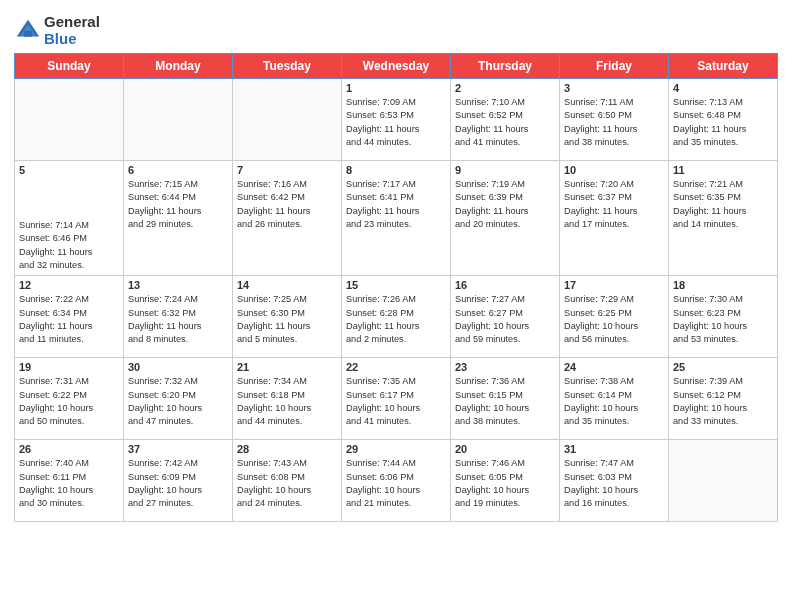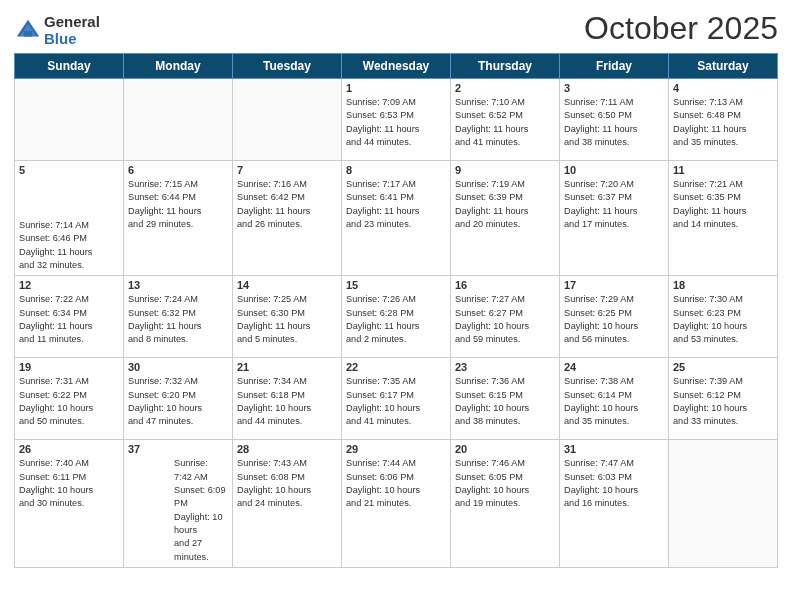"October 2025" div.month-title { html: <div>October 2025</div> -> none }
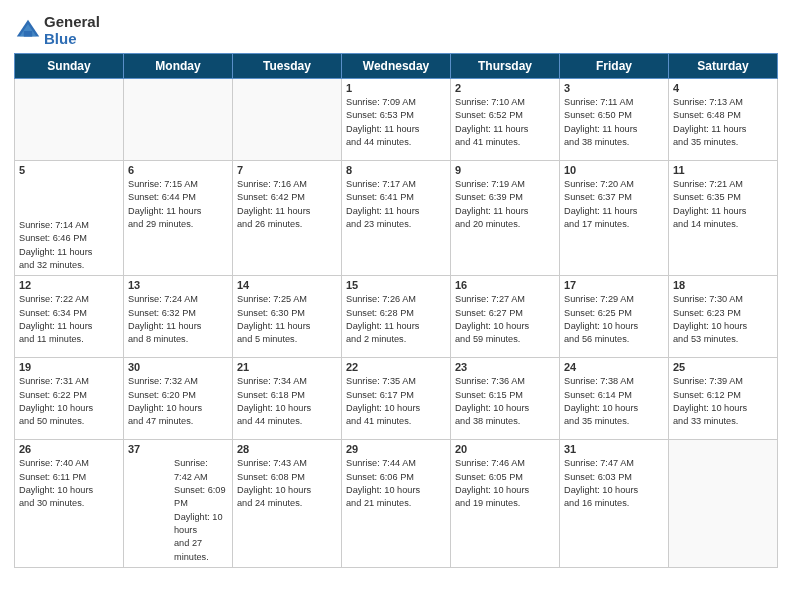"Sunday" .calendar th { background-color: #0c4a6e -> #ef4444 }
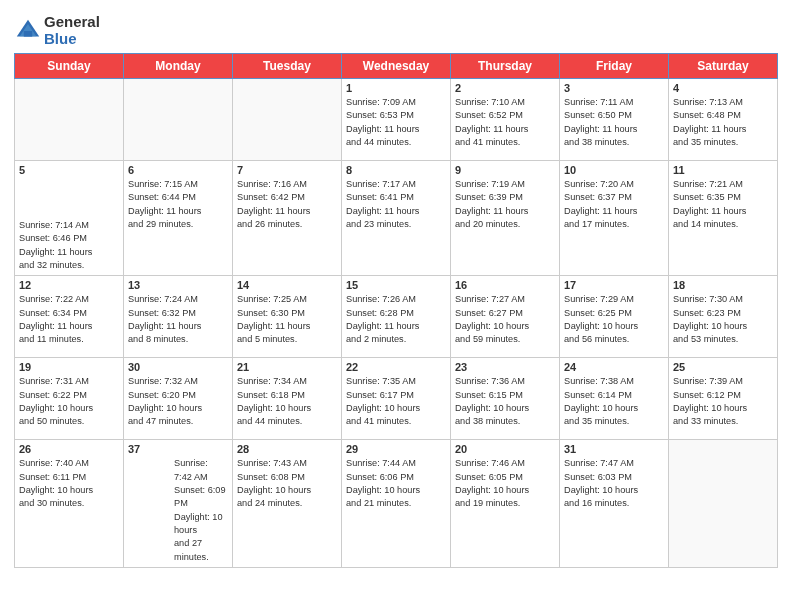"Sunrise: 7:42 AM" div.day-info { margin-left: 46px -> none }
